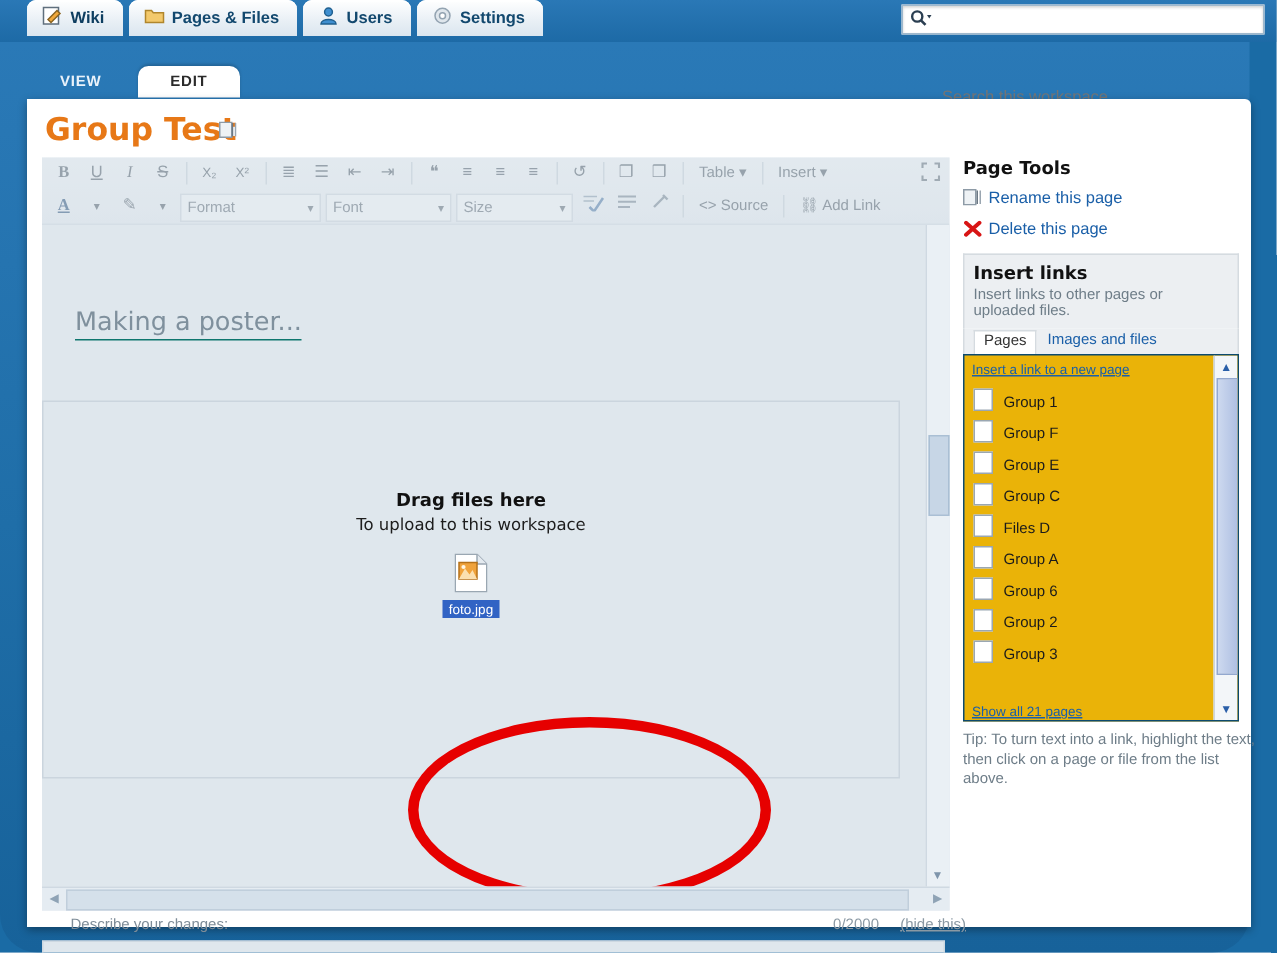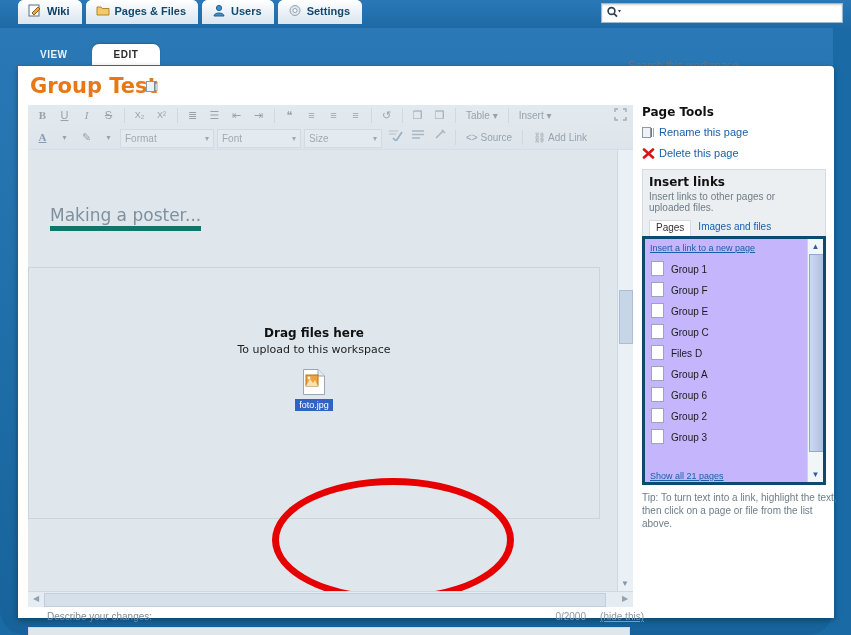"Making a poster..." #bodytext { border-bottom: 5px solid #0f766e -> 1px solid #0f766e }
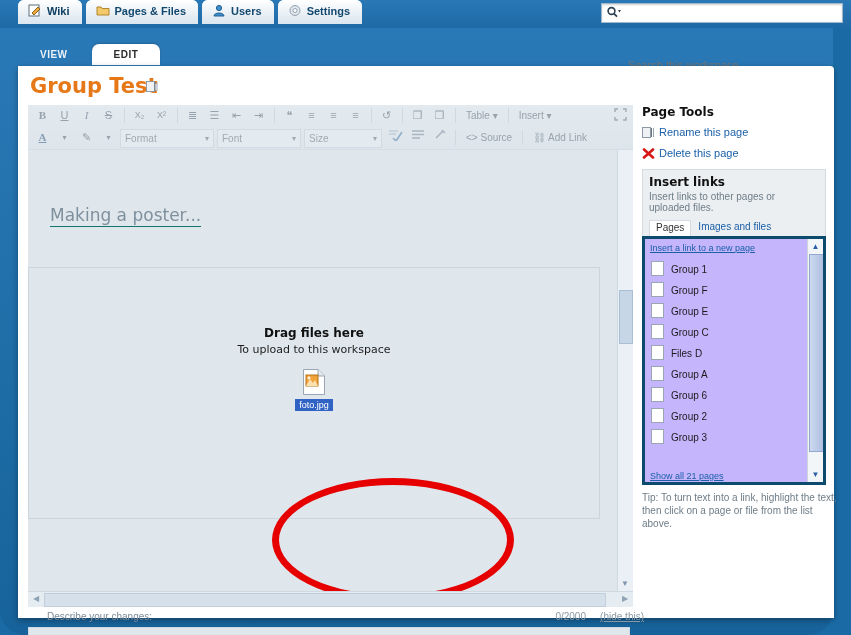"Insert a link to a" #listbox { background: #c4b5fd -> #eab308; border: 3px solid #0c4a6e -> 1px solid #0c4a6e }
